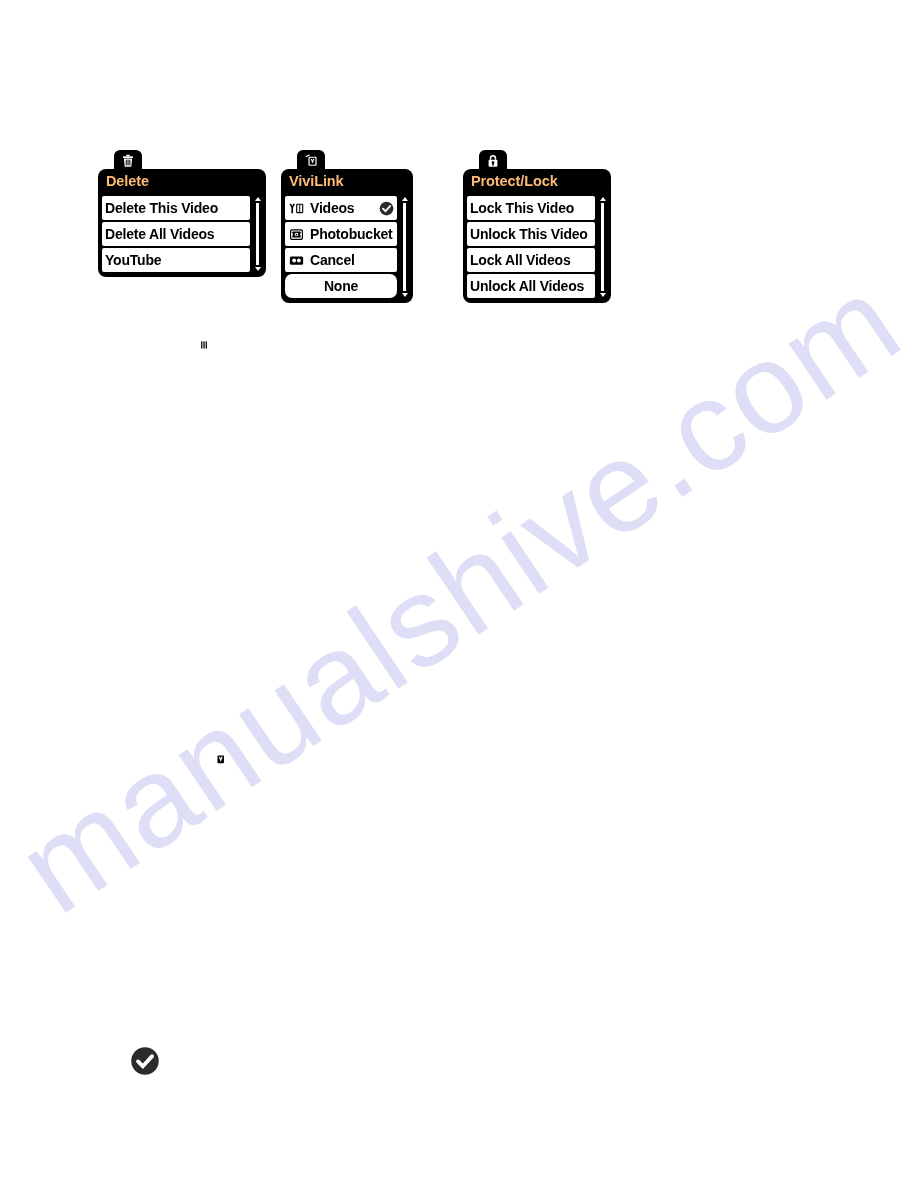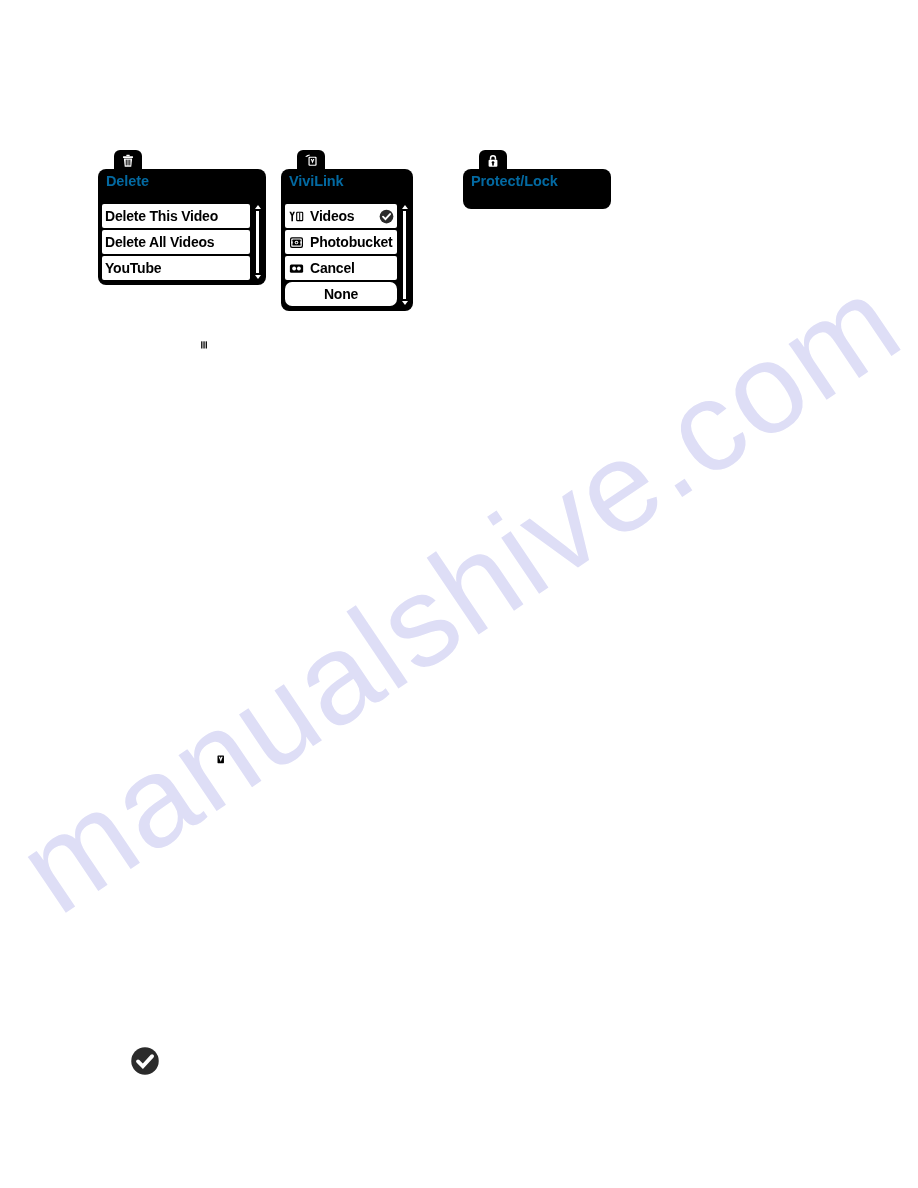"Delete" .menu-title { color: #0369a1 -> #fdba74; padding: 1px 0 14px 4px -> 1px 0 6px 4px }
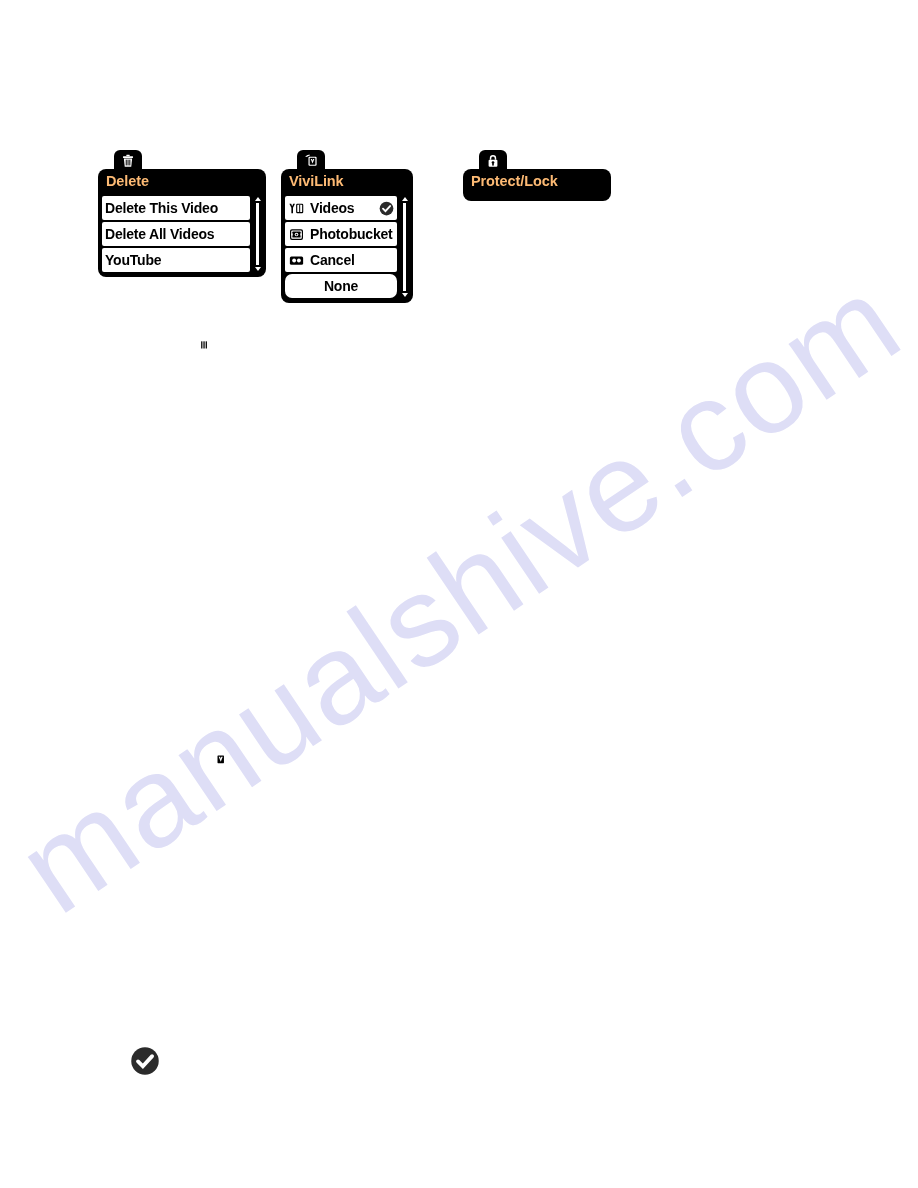"Lock This Video" div.menu-rows-wrap { html: none -> <div> <div> <div> <span>Lock This Video</span> </div> <div> <span>Unlock This Video</span> </div> <div> <span>Lock All Videos</span> </div> <div> <span>Unlock All Videos</span> </div> </div> <div> <div></div> <div></div> <div></div> </div> </div> }
